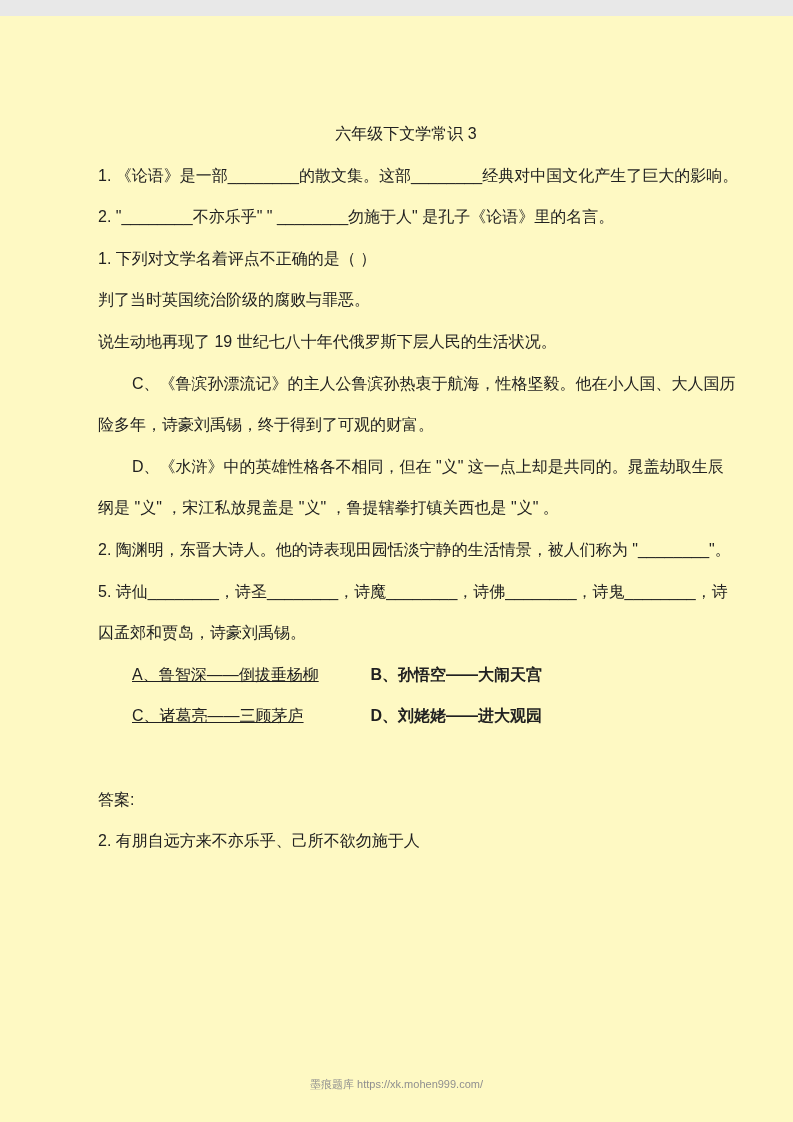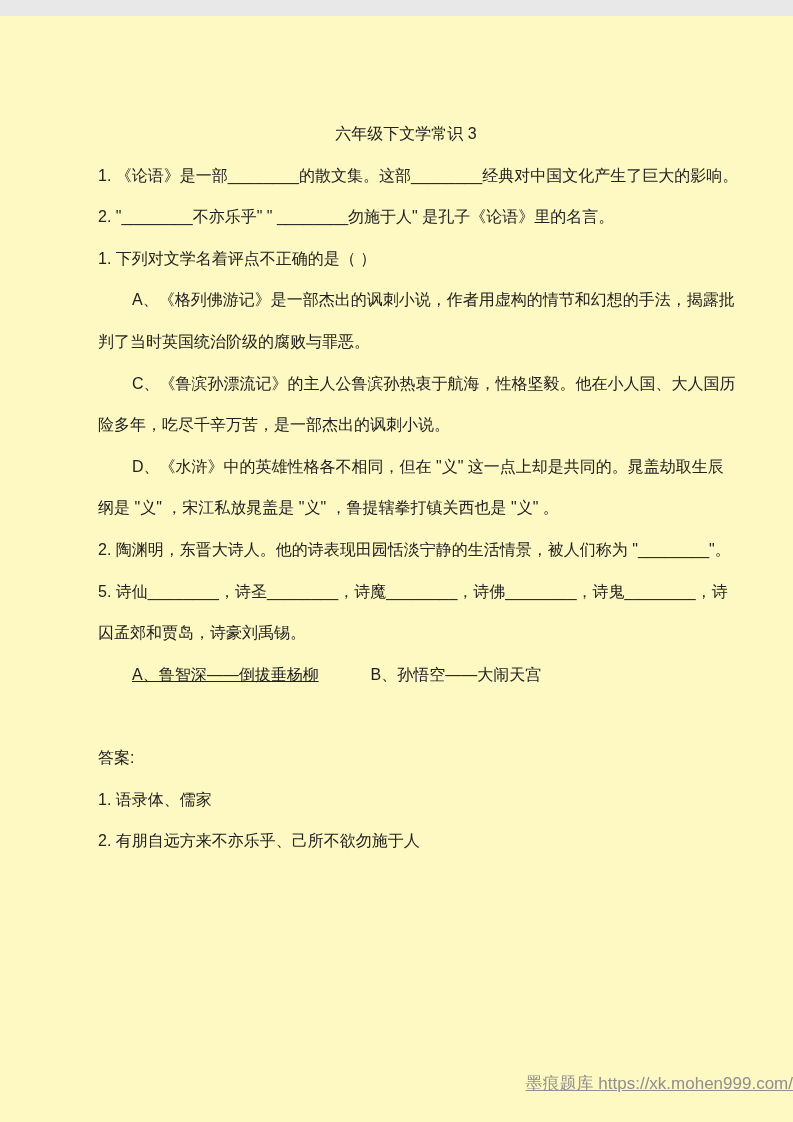"A、《格列佛游记》是一部杰出的讽刺小说，作者用虚构的情节和幻想的手法，揭露批" div.line { html: <div>A、《格列佛游记》是一部杰出的讽刺小说，作者用虚构的情节和幻想的手法，揭露批</div> -> none }
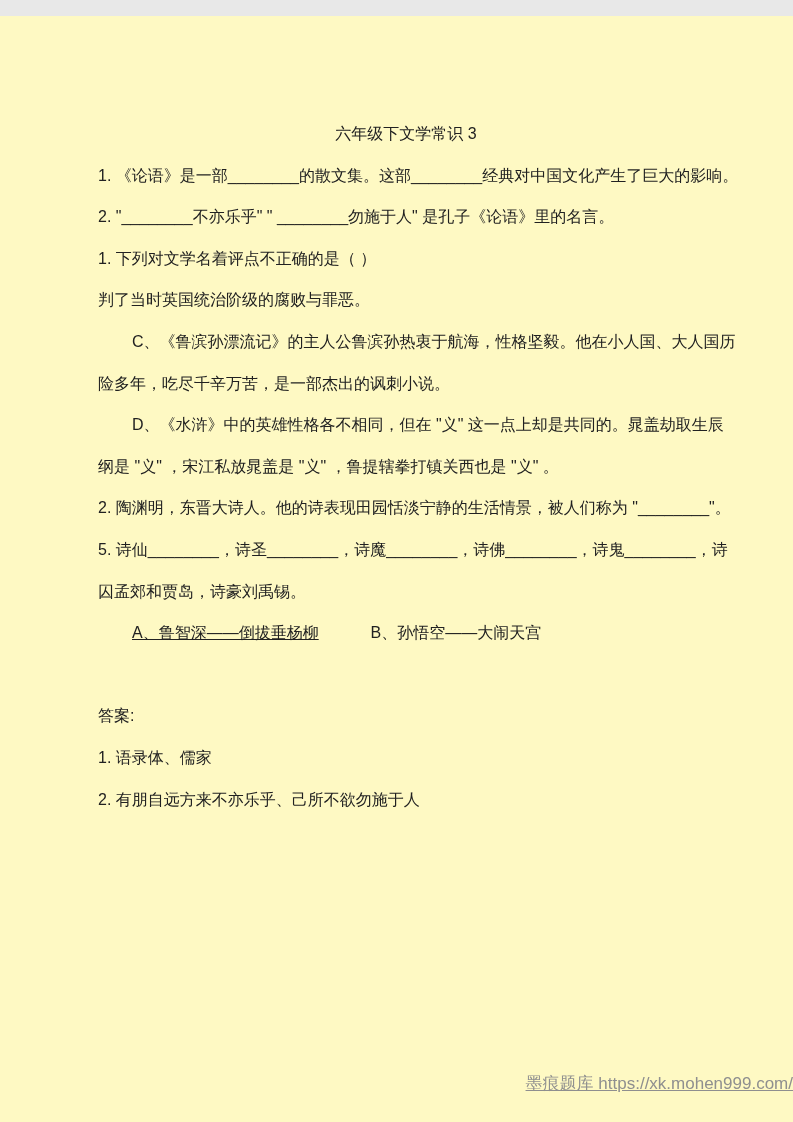"说生动地再现了 19 世纪七八十年代俄罗斯下层人民的生活状况。" div.line { html: none -> <div>说生动地再现了 19 世纪七八十年代俄罗斯下层人民的生活状况。</div> }
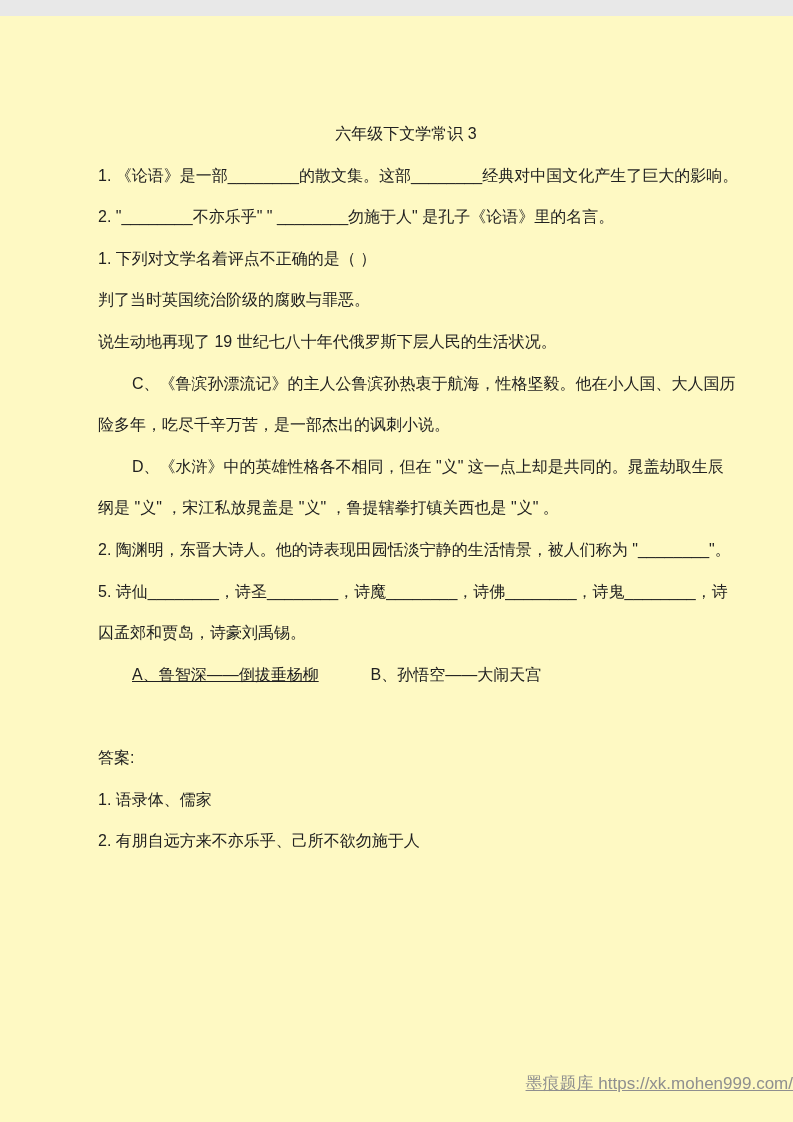"险多年，吃尽千辛万苦，是一部杰出的讽刺小说。" div.line { text: 吃尽千辛万苦，是一部杰出的讽刺小说 -> 诗豪刘禹锡，终于得到了可观的财富 }
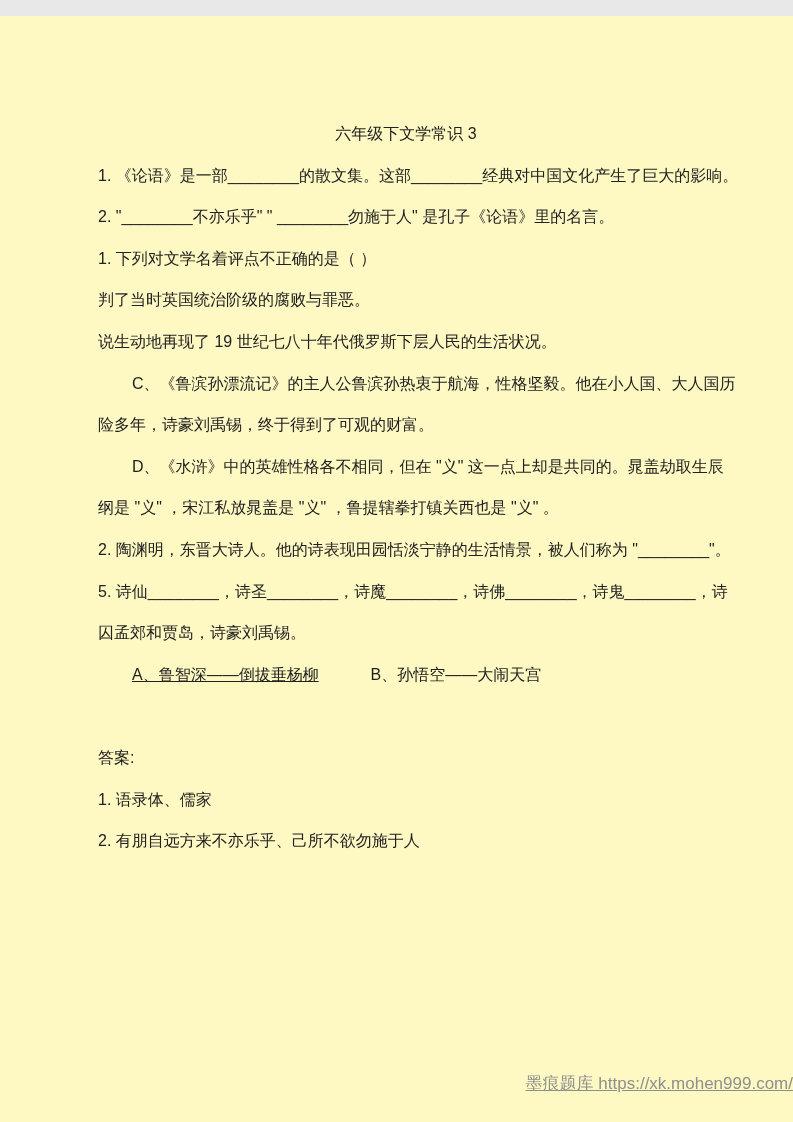"B、孙悟空——大闹天宫" .q6-row .q6-col2 { font-weight: none -> bold }
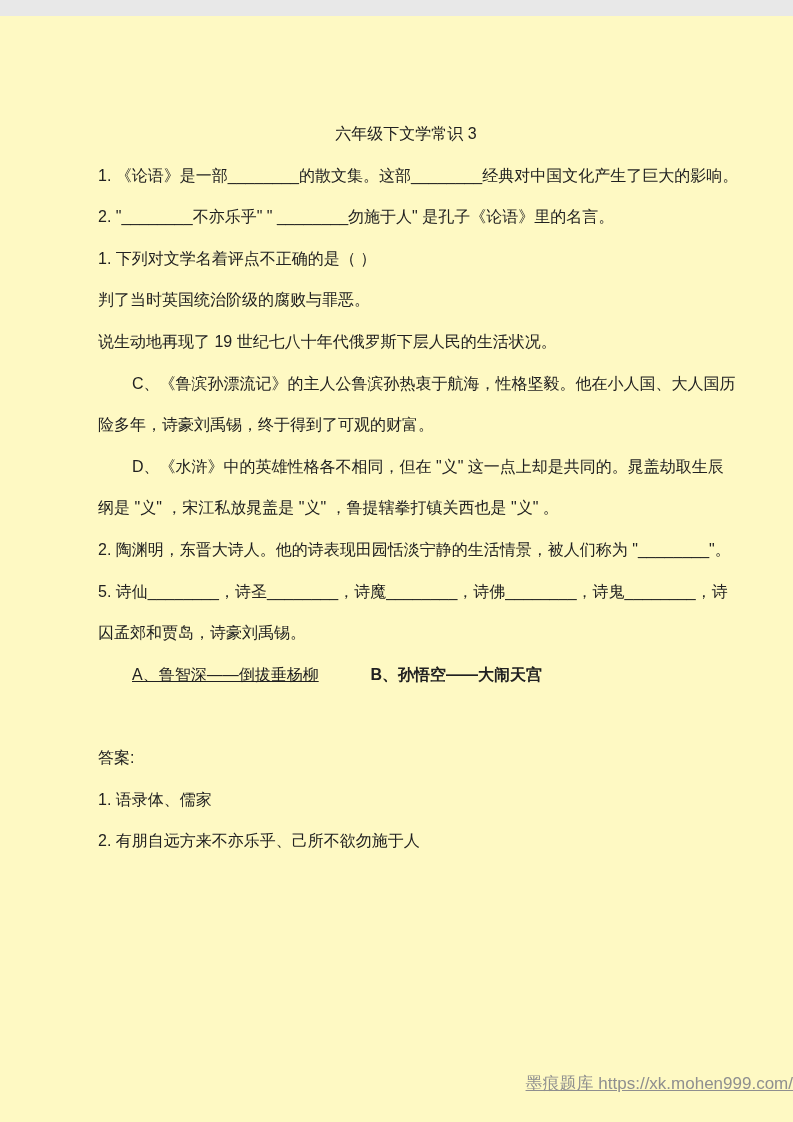"C、诸葛亮——三顾茅庐 D、刘姥姥——进大观园" div.line { html: none -> <div> <span>C、诸葛亮——三顾茅庐</span> <span>D、刘姥姥——进大观园</span> </div> }
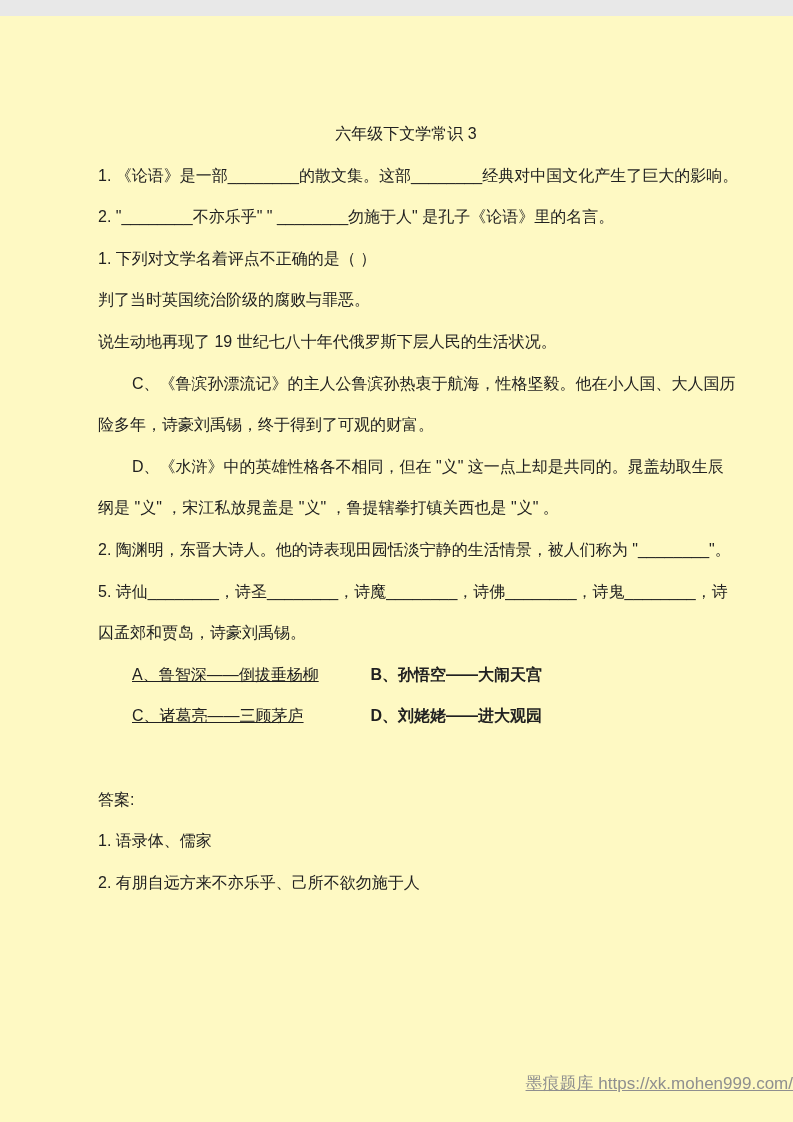"1. 语录体、儒家" div.line { html: <div>1. 语录体、儒家</div> -> none }
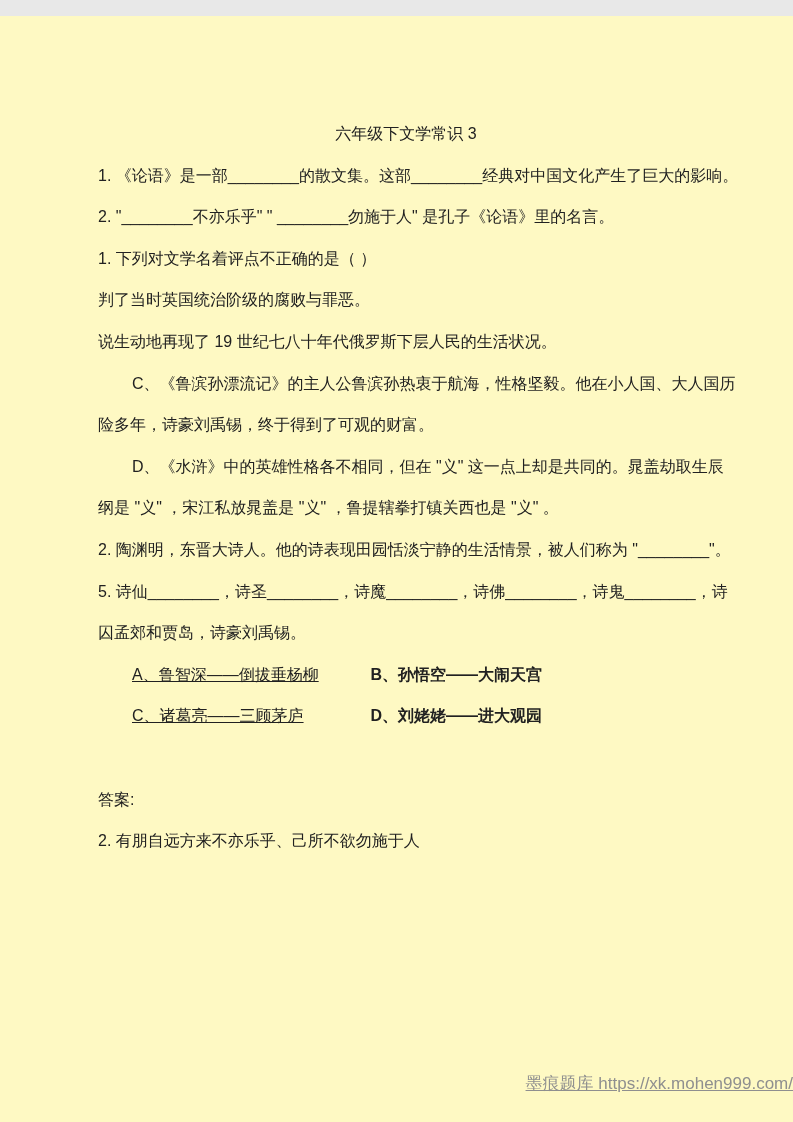"墨痕题库 https://xk.mohen999.com/" .footer { font-size: 17px -> 11px; text-align: right -> center; text-decoration: underline -> none }
